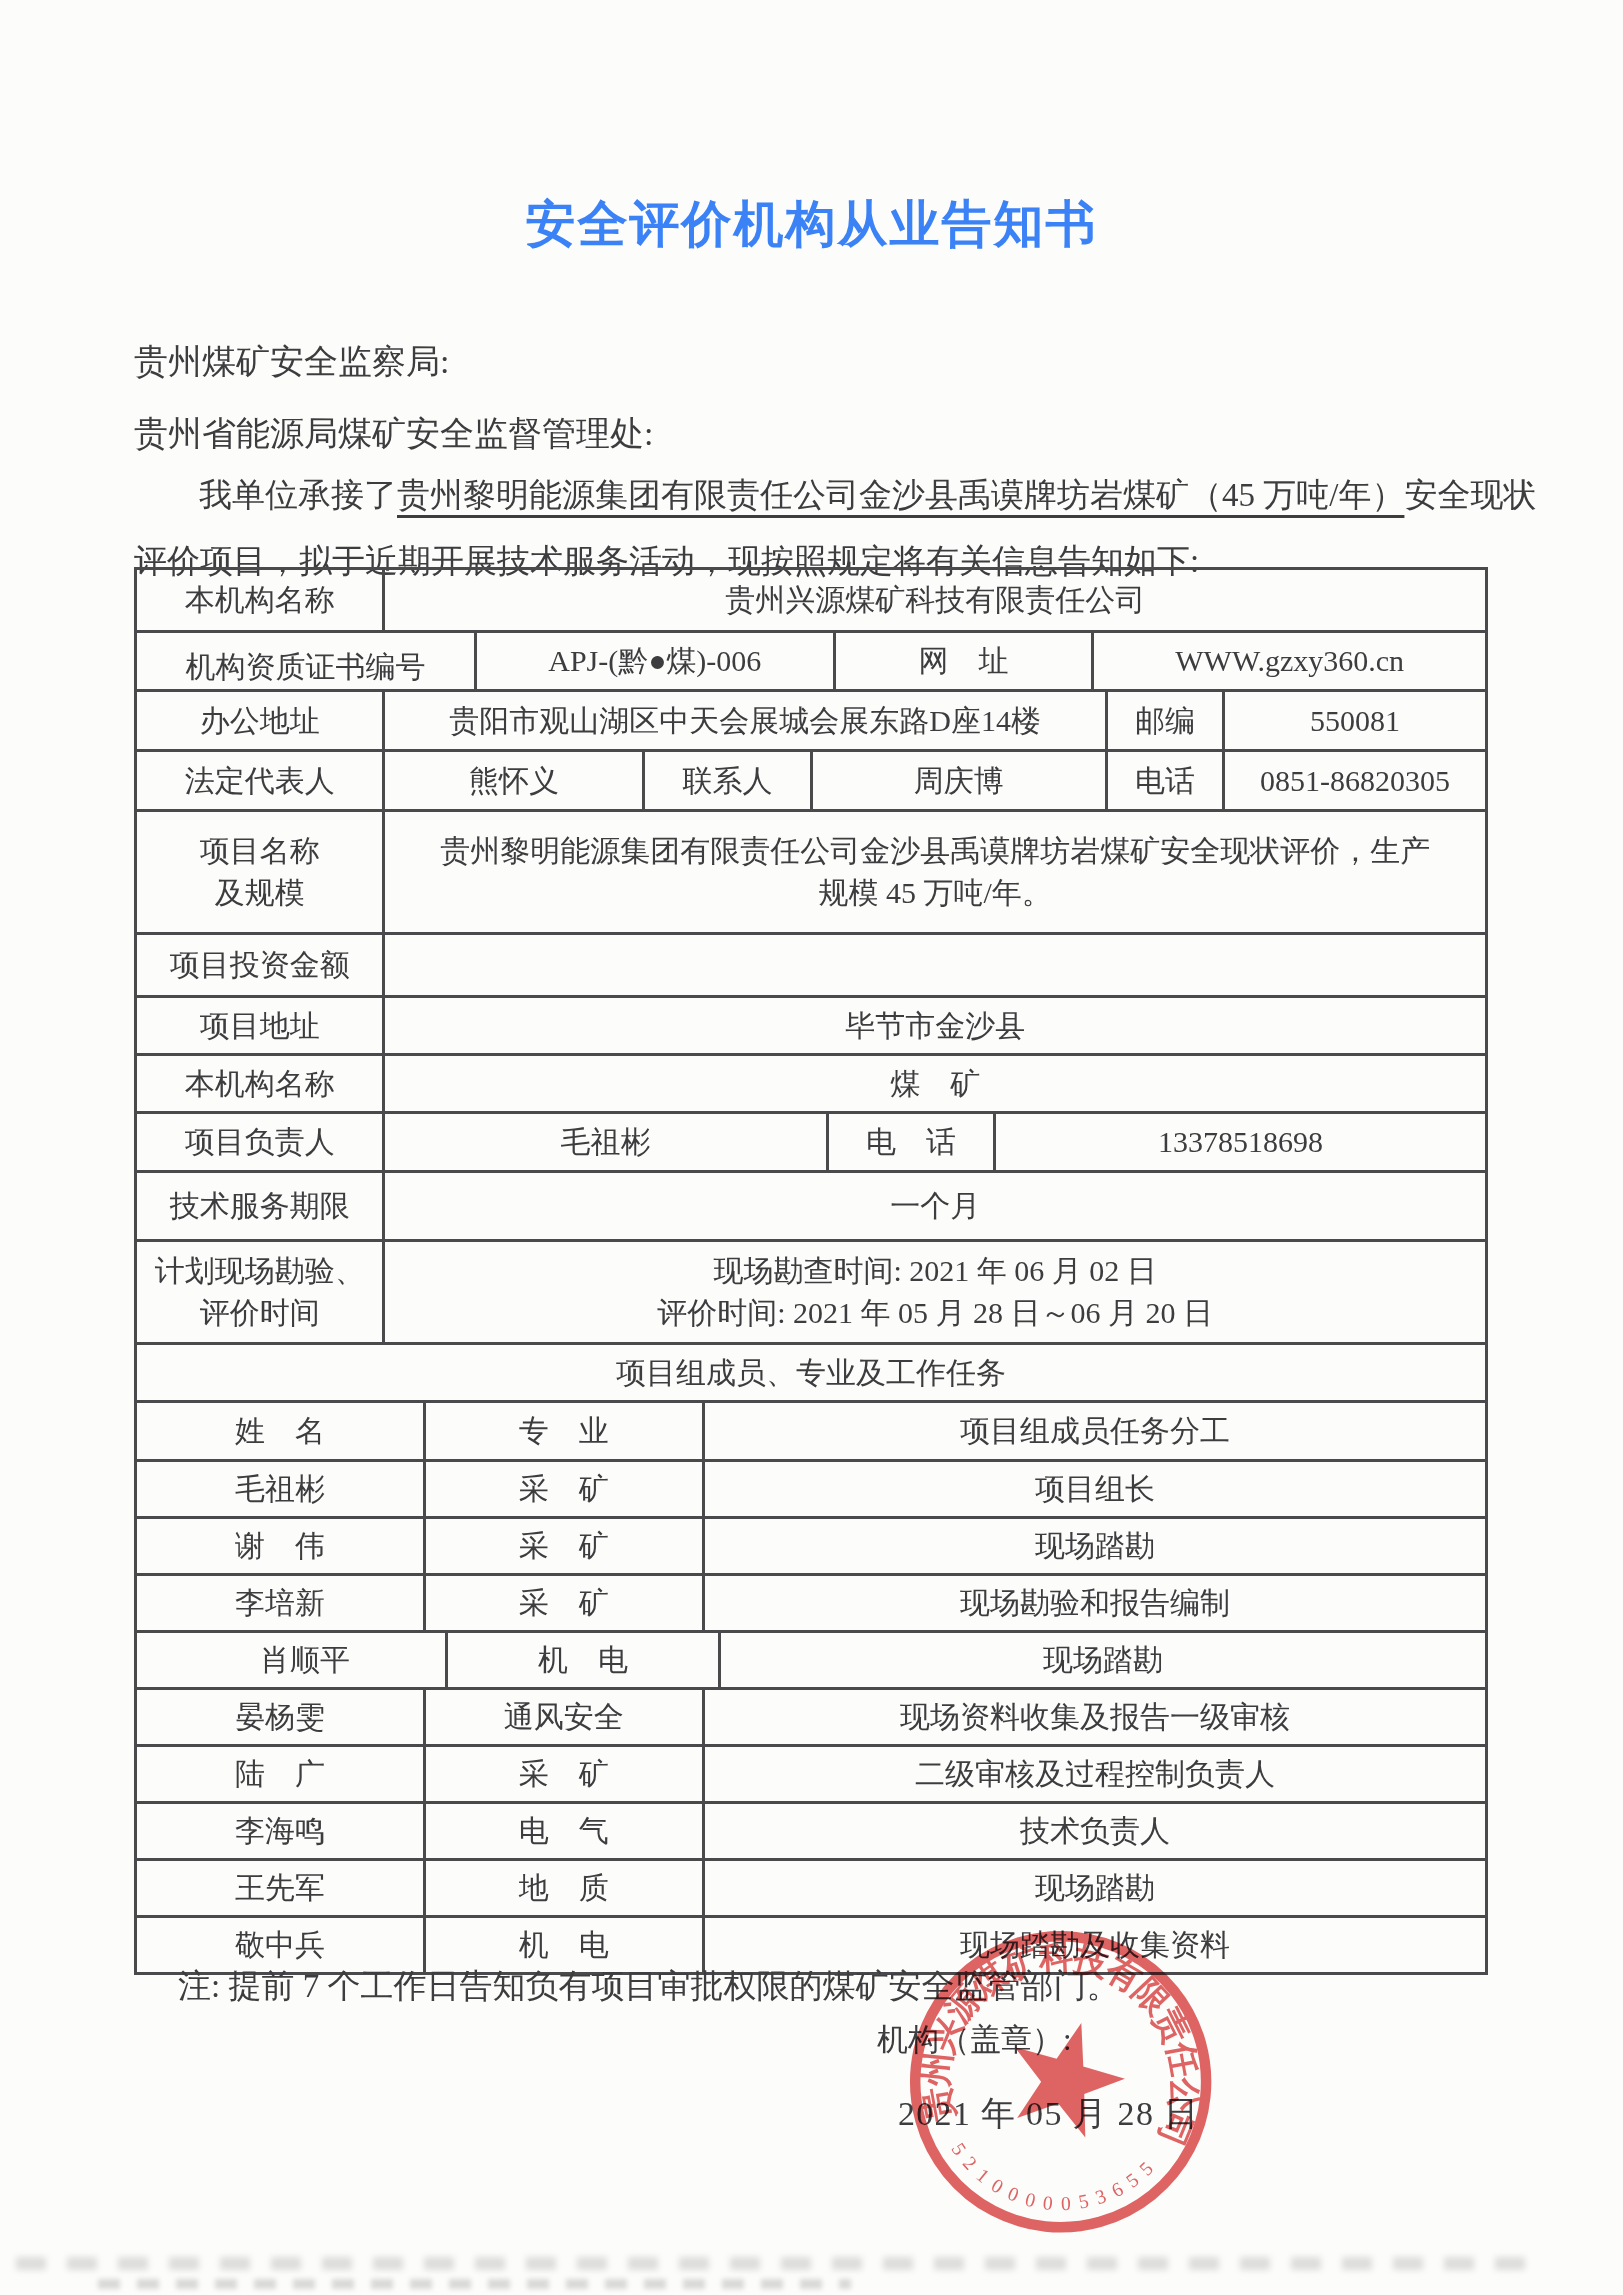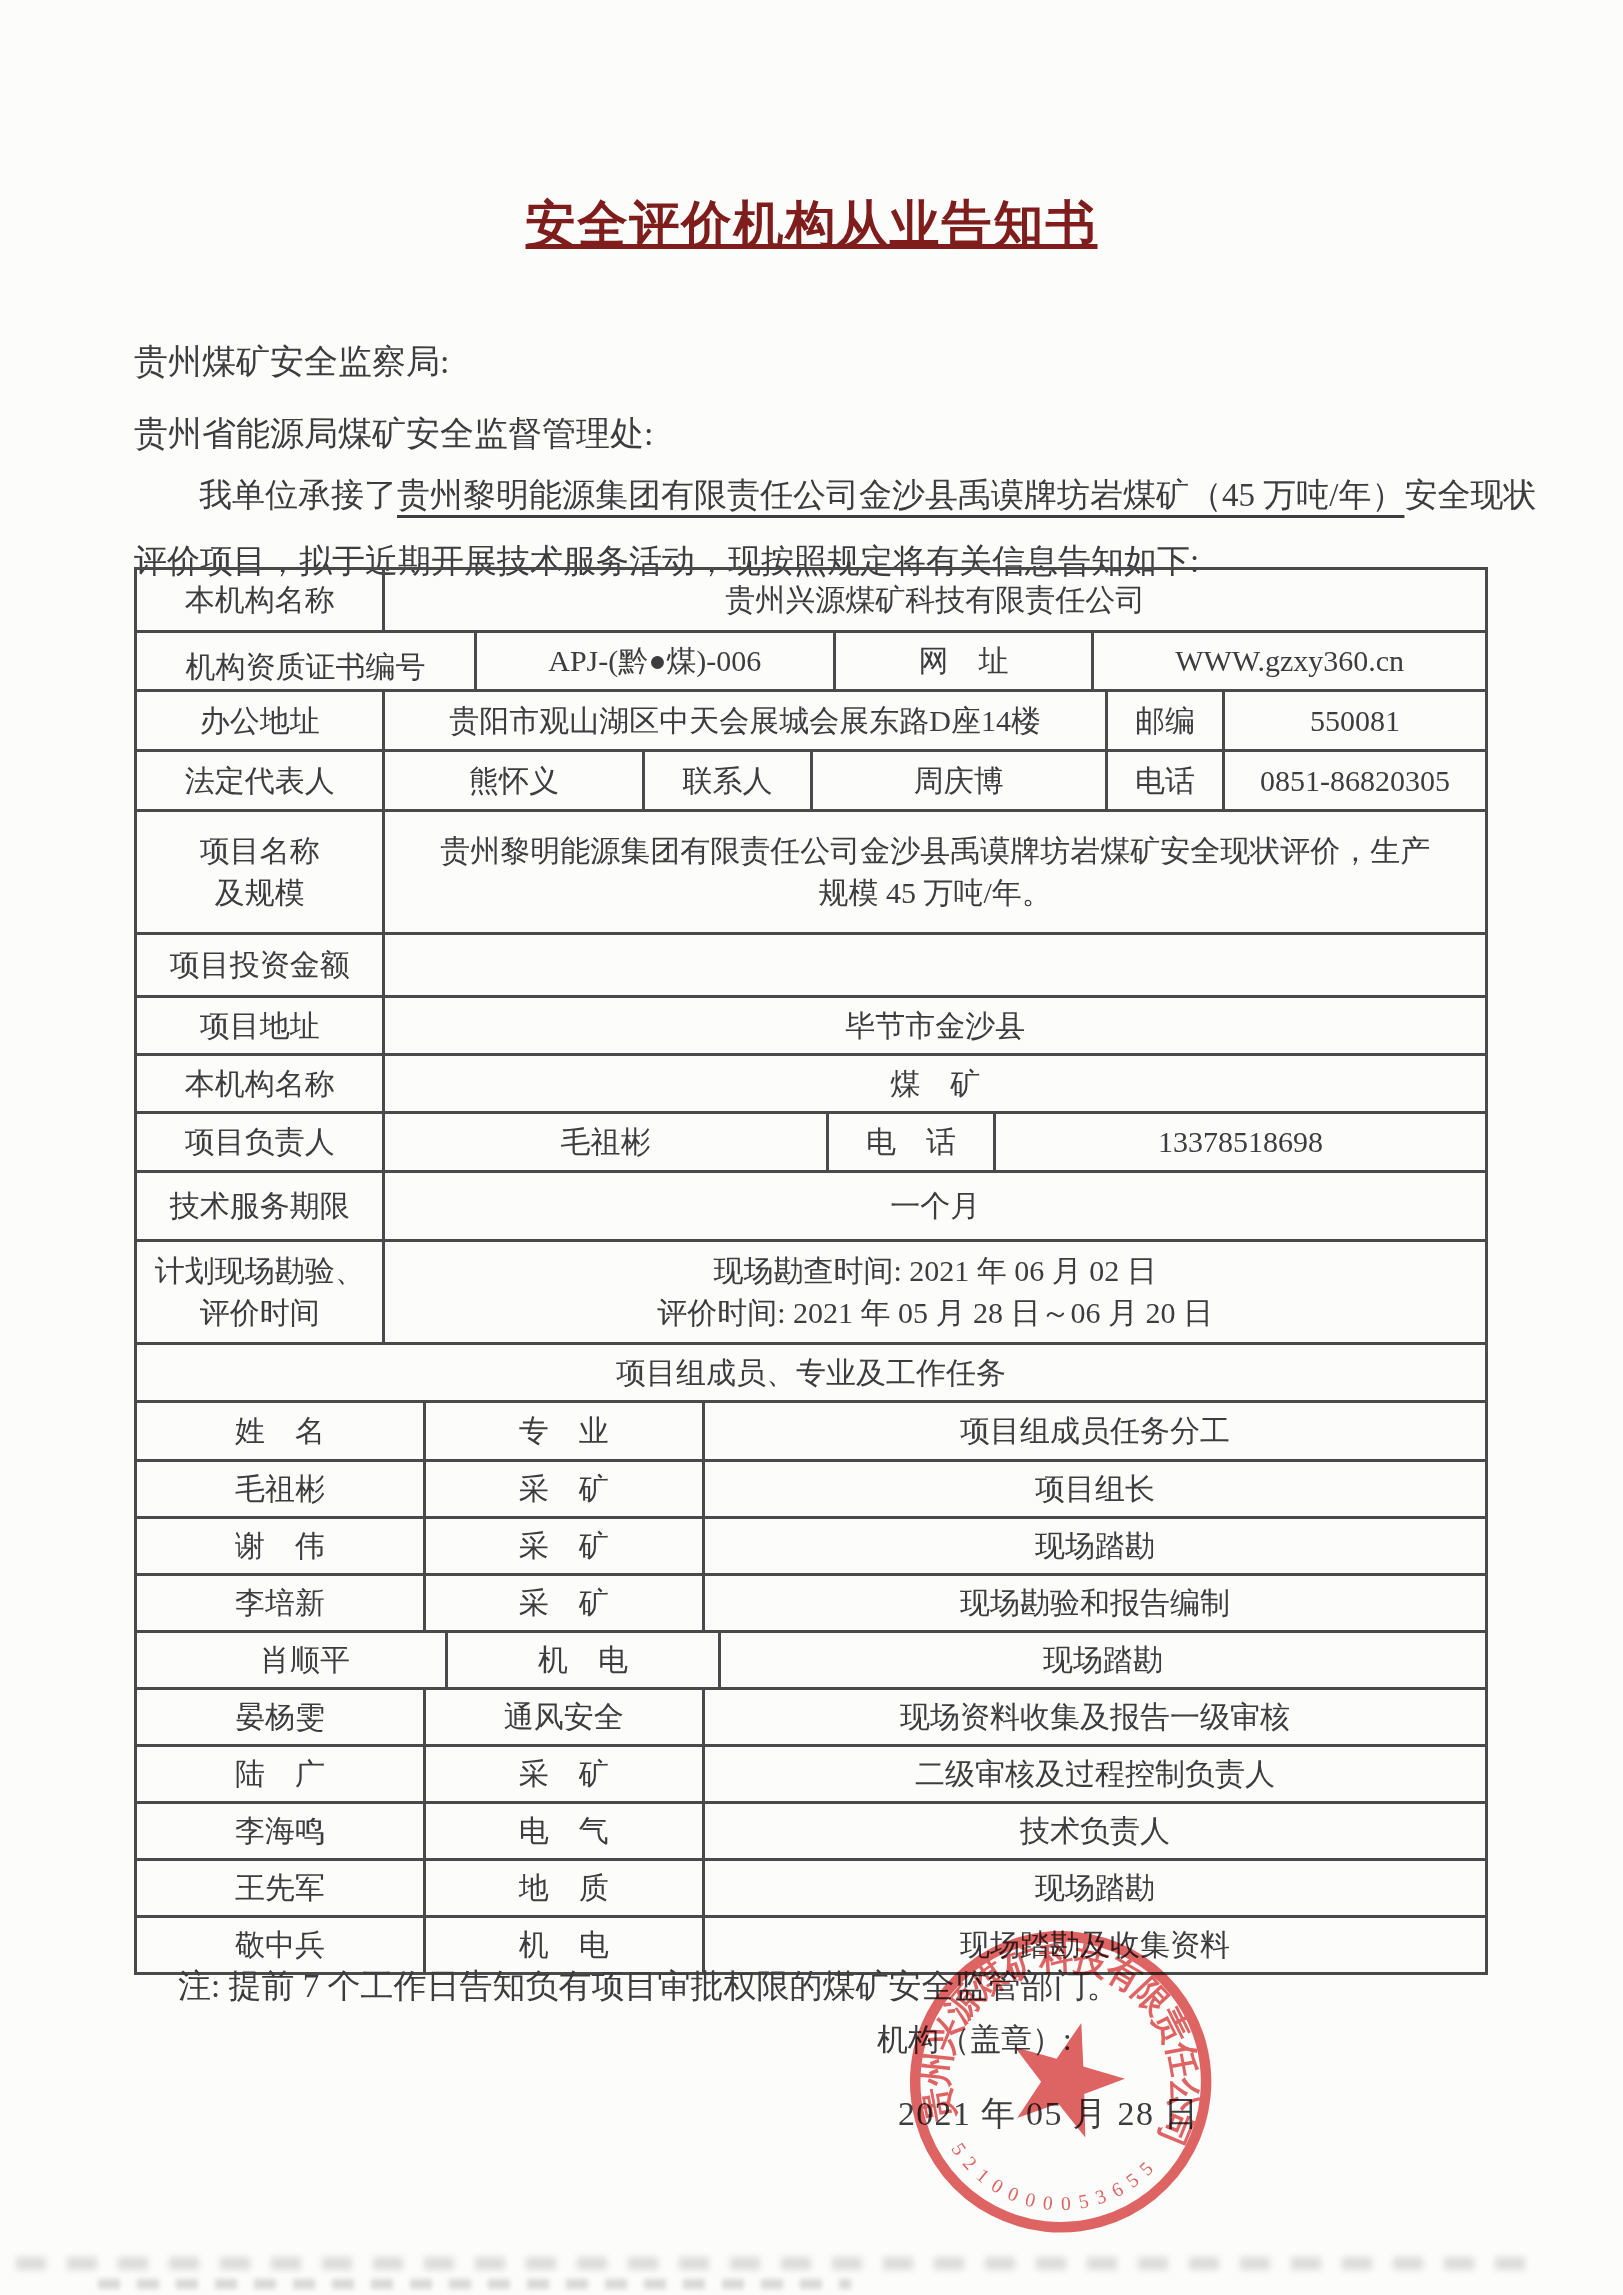"安全评价机构从业告知书" .doc-title { color: #7f1d1d -> #3b82f6; text-decoration: underline -> none }
